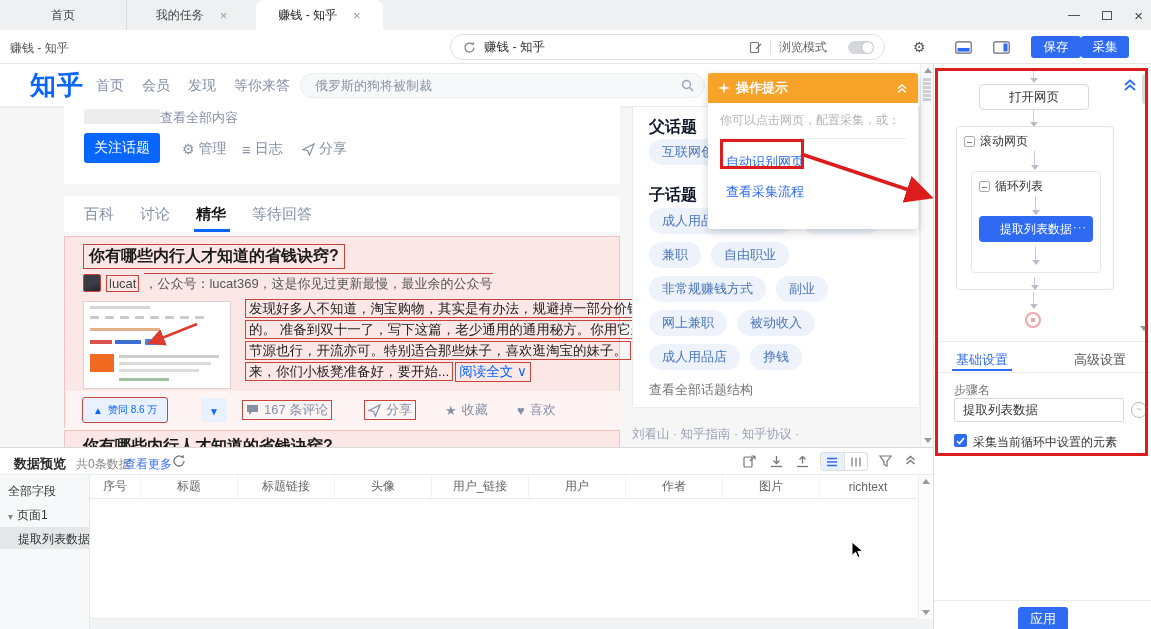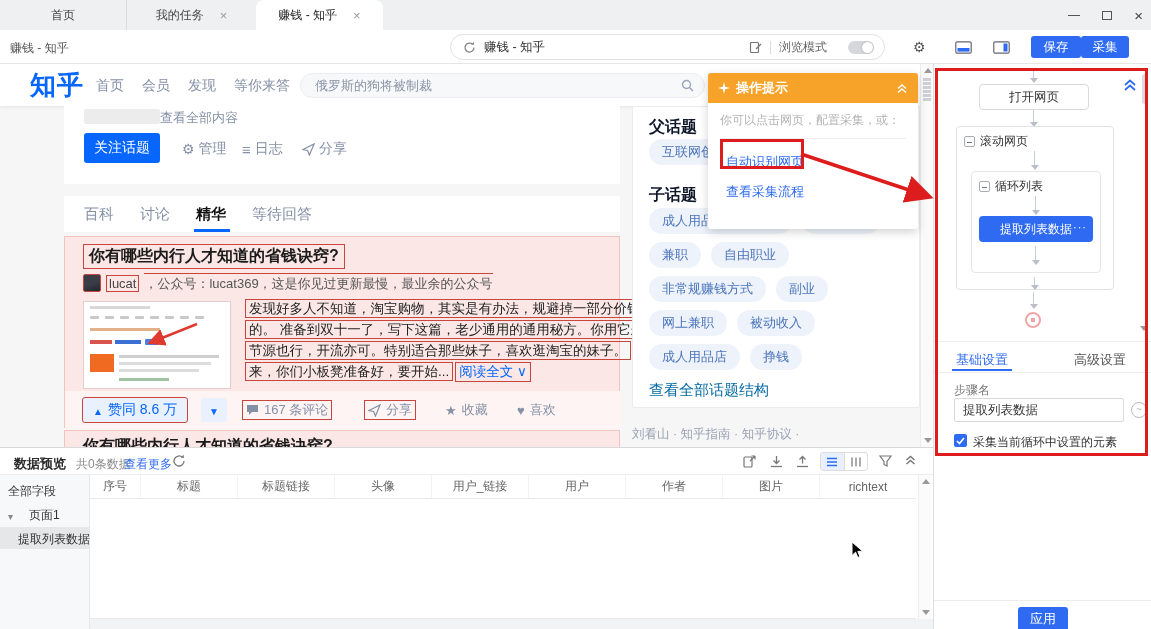"查看全部话题结构" #view-structure { color: #0369a1 -> #737373; font-size: 15px -> 13px }
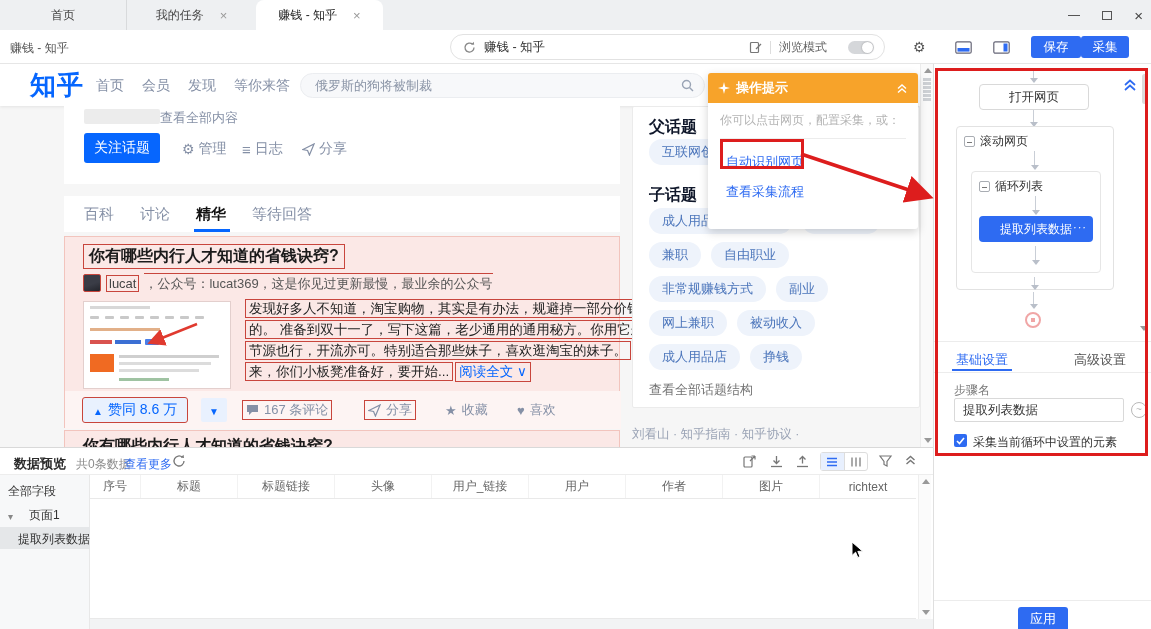"赞同 8.6 万" #vote-up { font-size: 14px -> 10px }
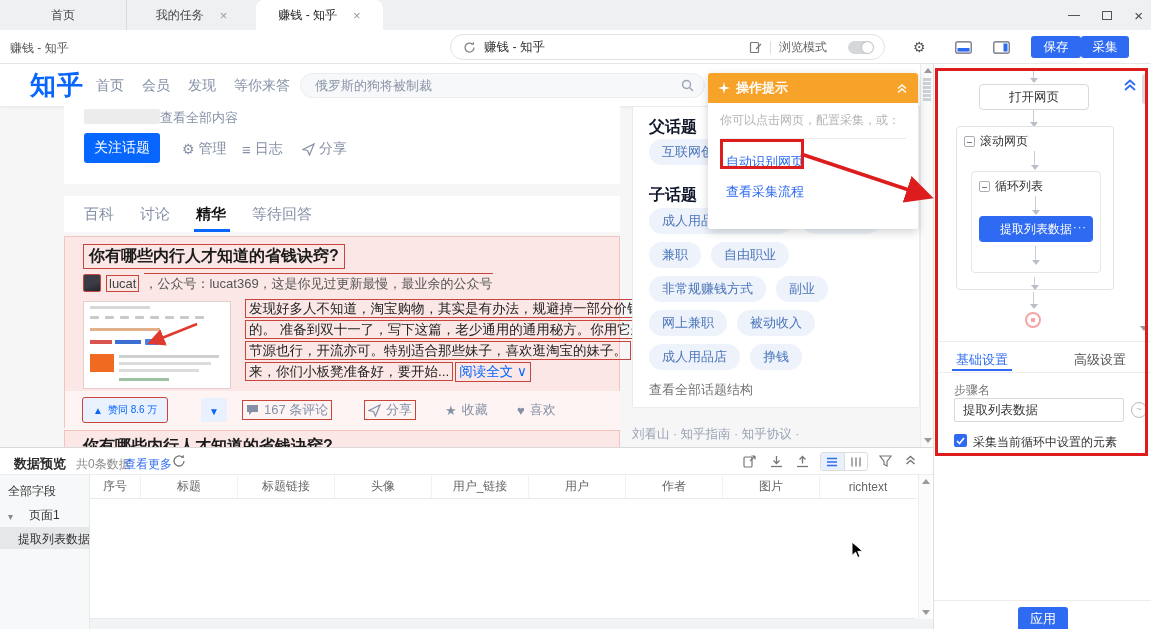"页面1" #fs-page { gap: 16px -> 4px }
